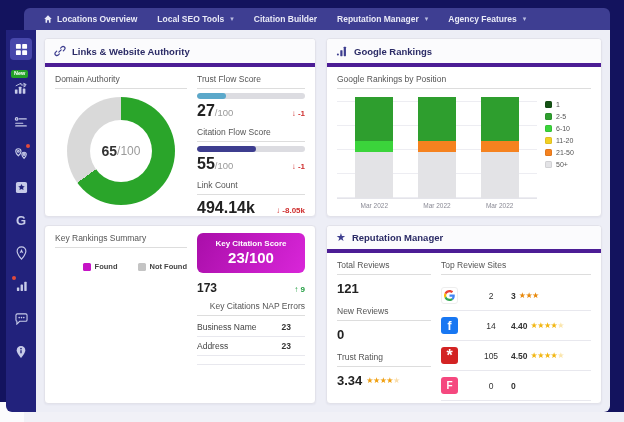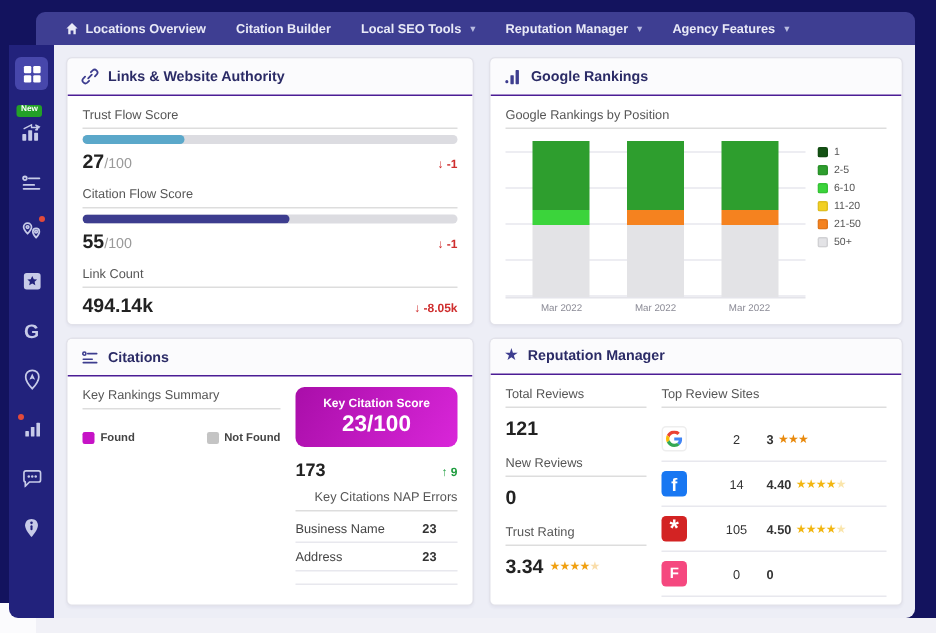"Citation Builder" div.nav-item { order: before "Local SEO Tools" -> after "Local SEO Tools" }
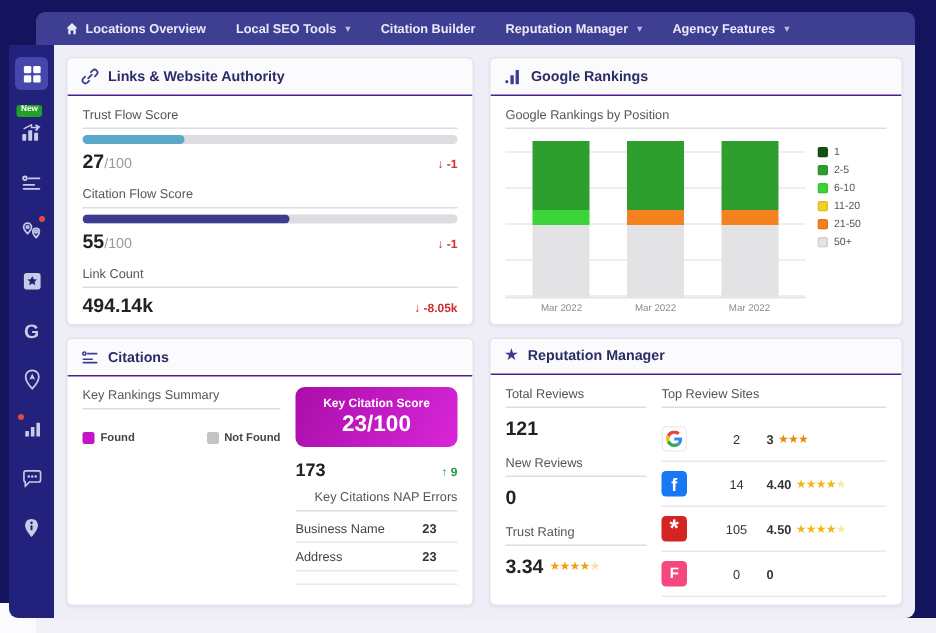"Links & Website Authority" .panel-header { border-bottom: 1px solid #4c1d95 -> 4px solid #4c1d95 }
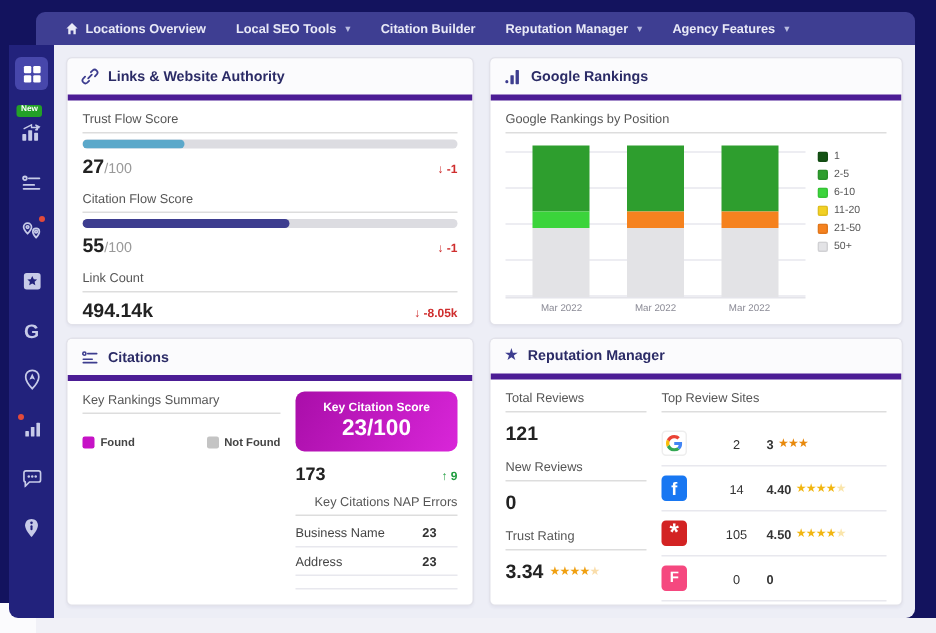"Domain Authority" div.col { html: none -> <div> <div>Domain Authority</div> <div> <div> <span>65</span> <span>/100</span> </div> </div> </div> }
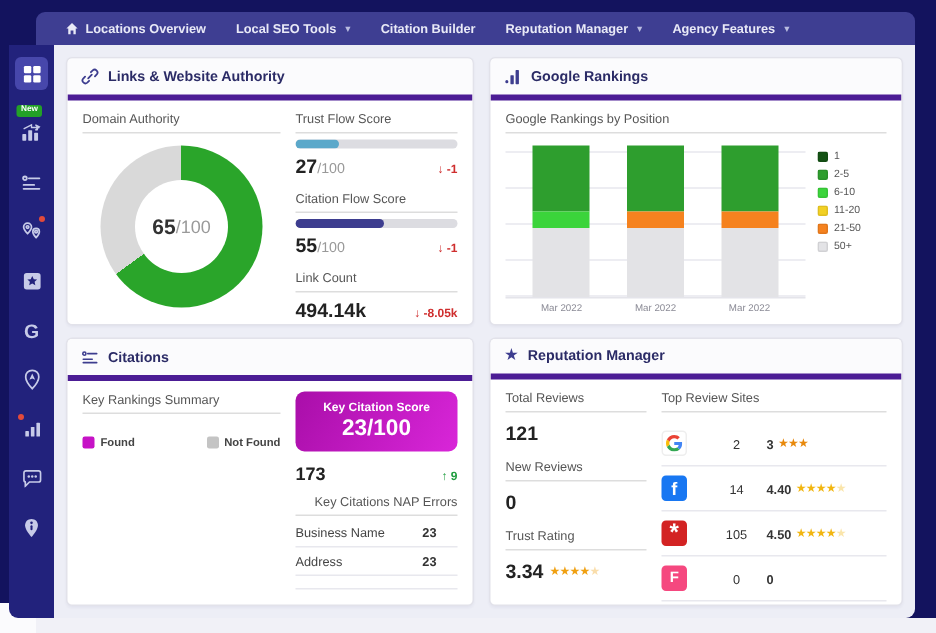"27" .metric-val { font-size: 13px -> 16px }
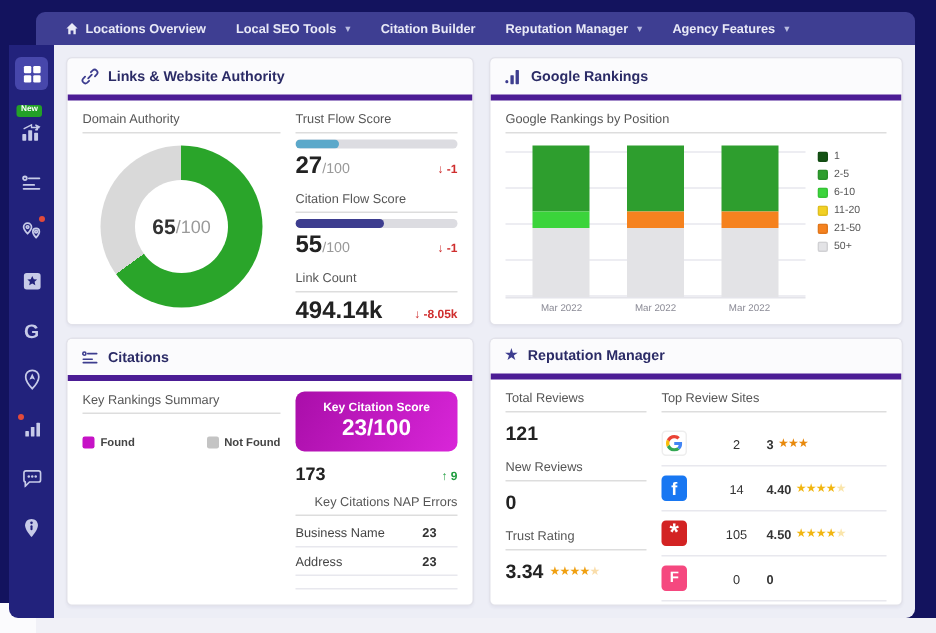"Citations" div.panel-header { html: <div> <svg> <g> <circle></circle> <path></path> <path></path> <path></path> </g> </svg> <span>Citations</span> </div> -> none }
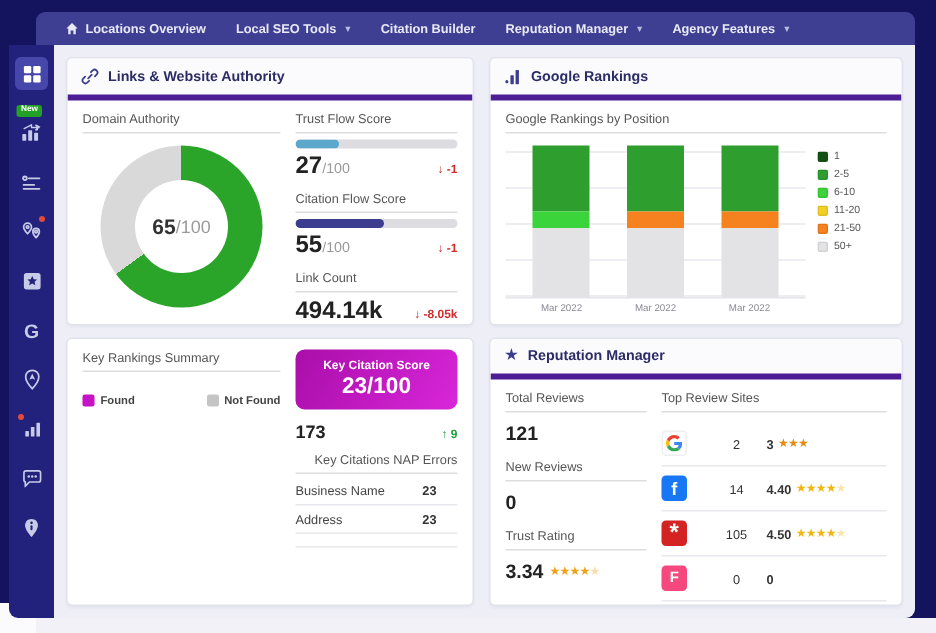"Found" .cit-legend { justify-content: space-between -> flex-end }
